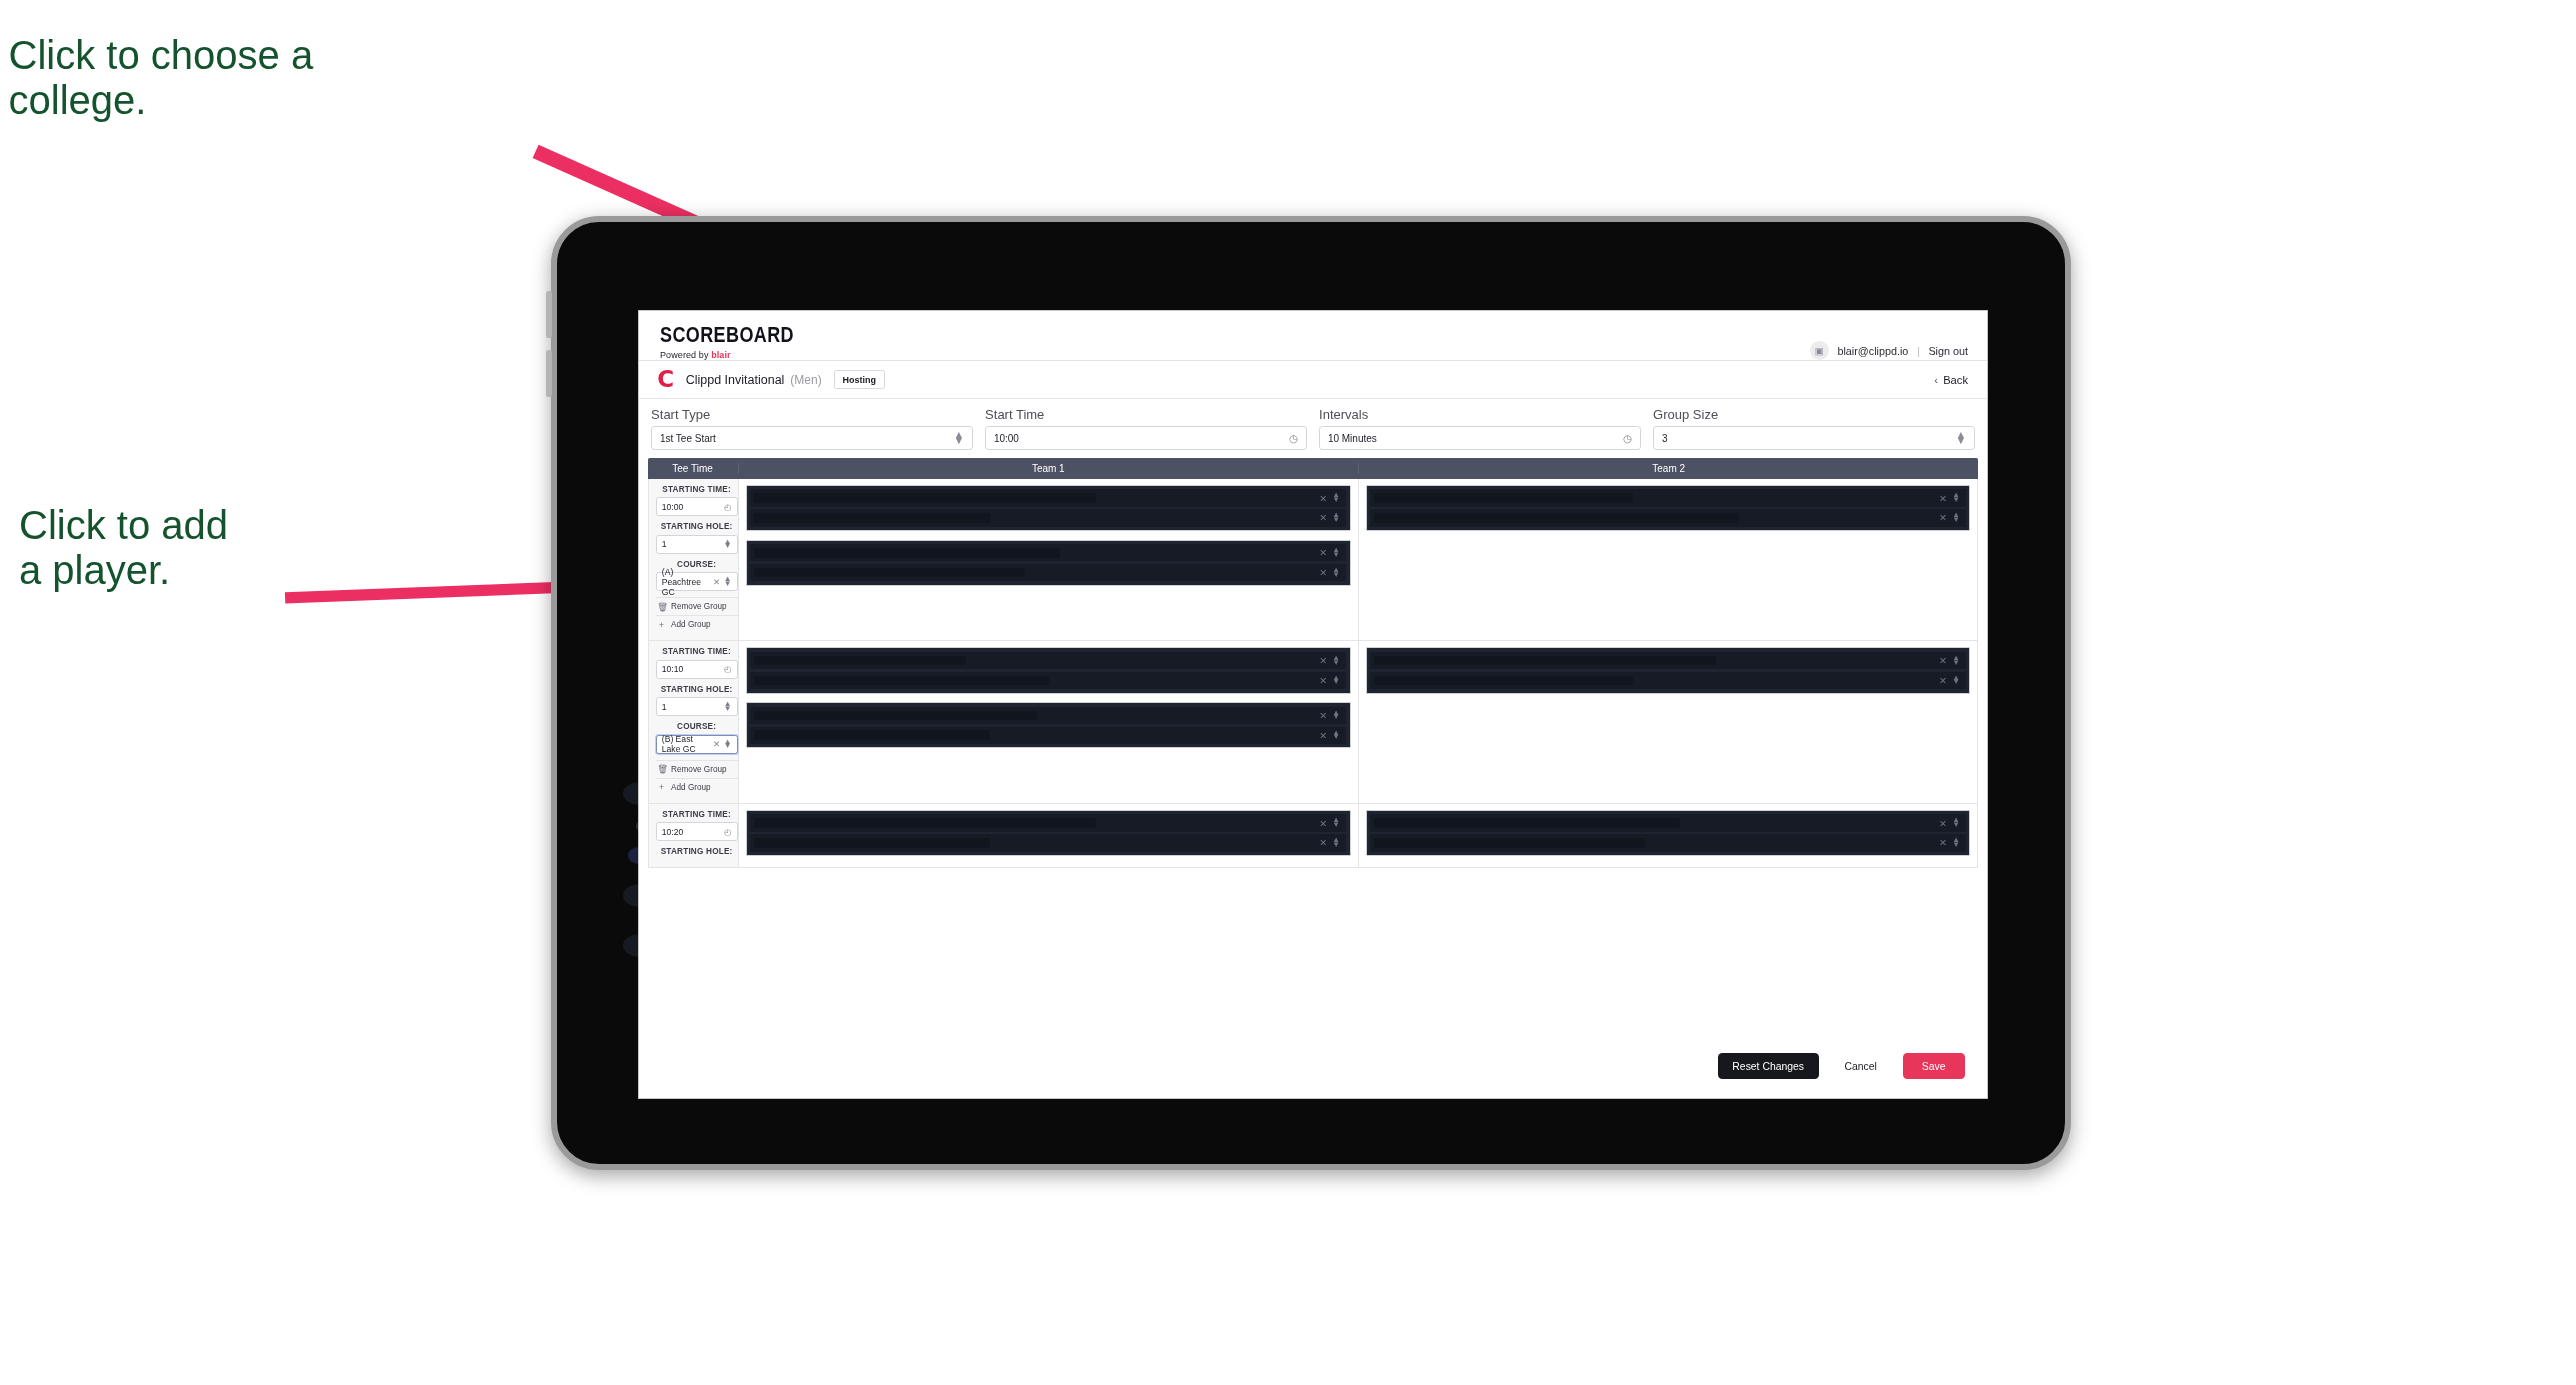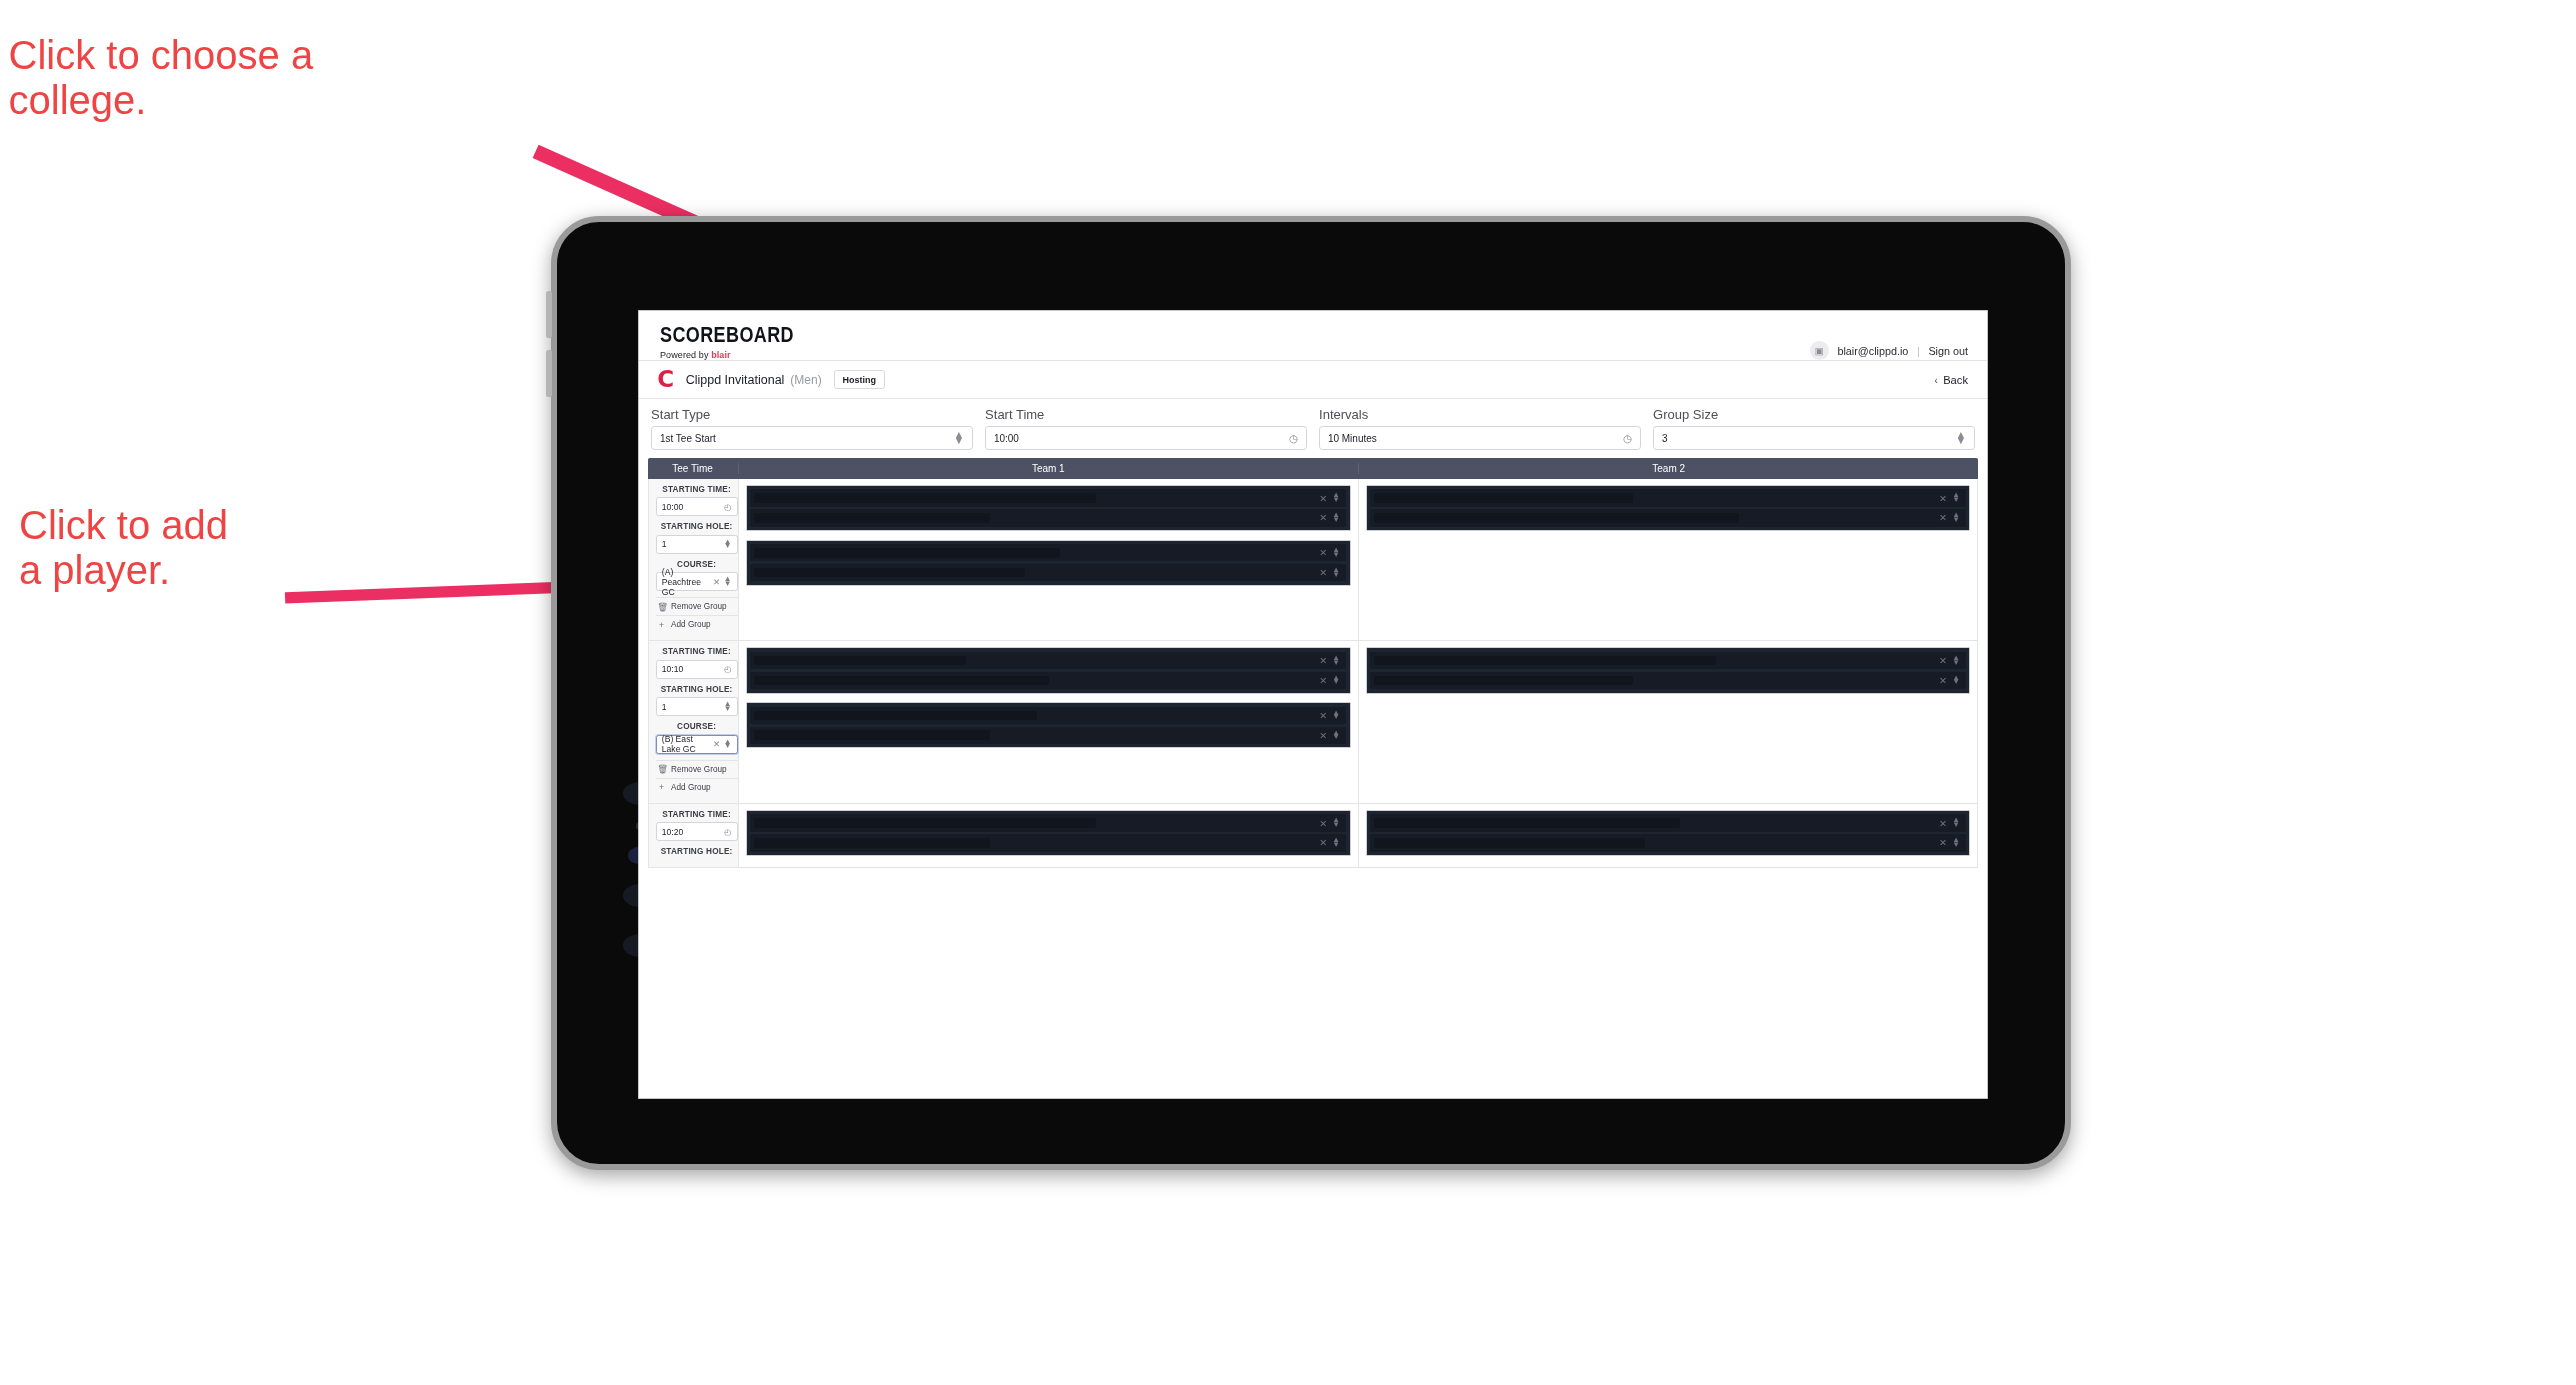"Click to choose a" .anno { color: #ef4444 -> #14532d }
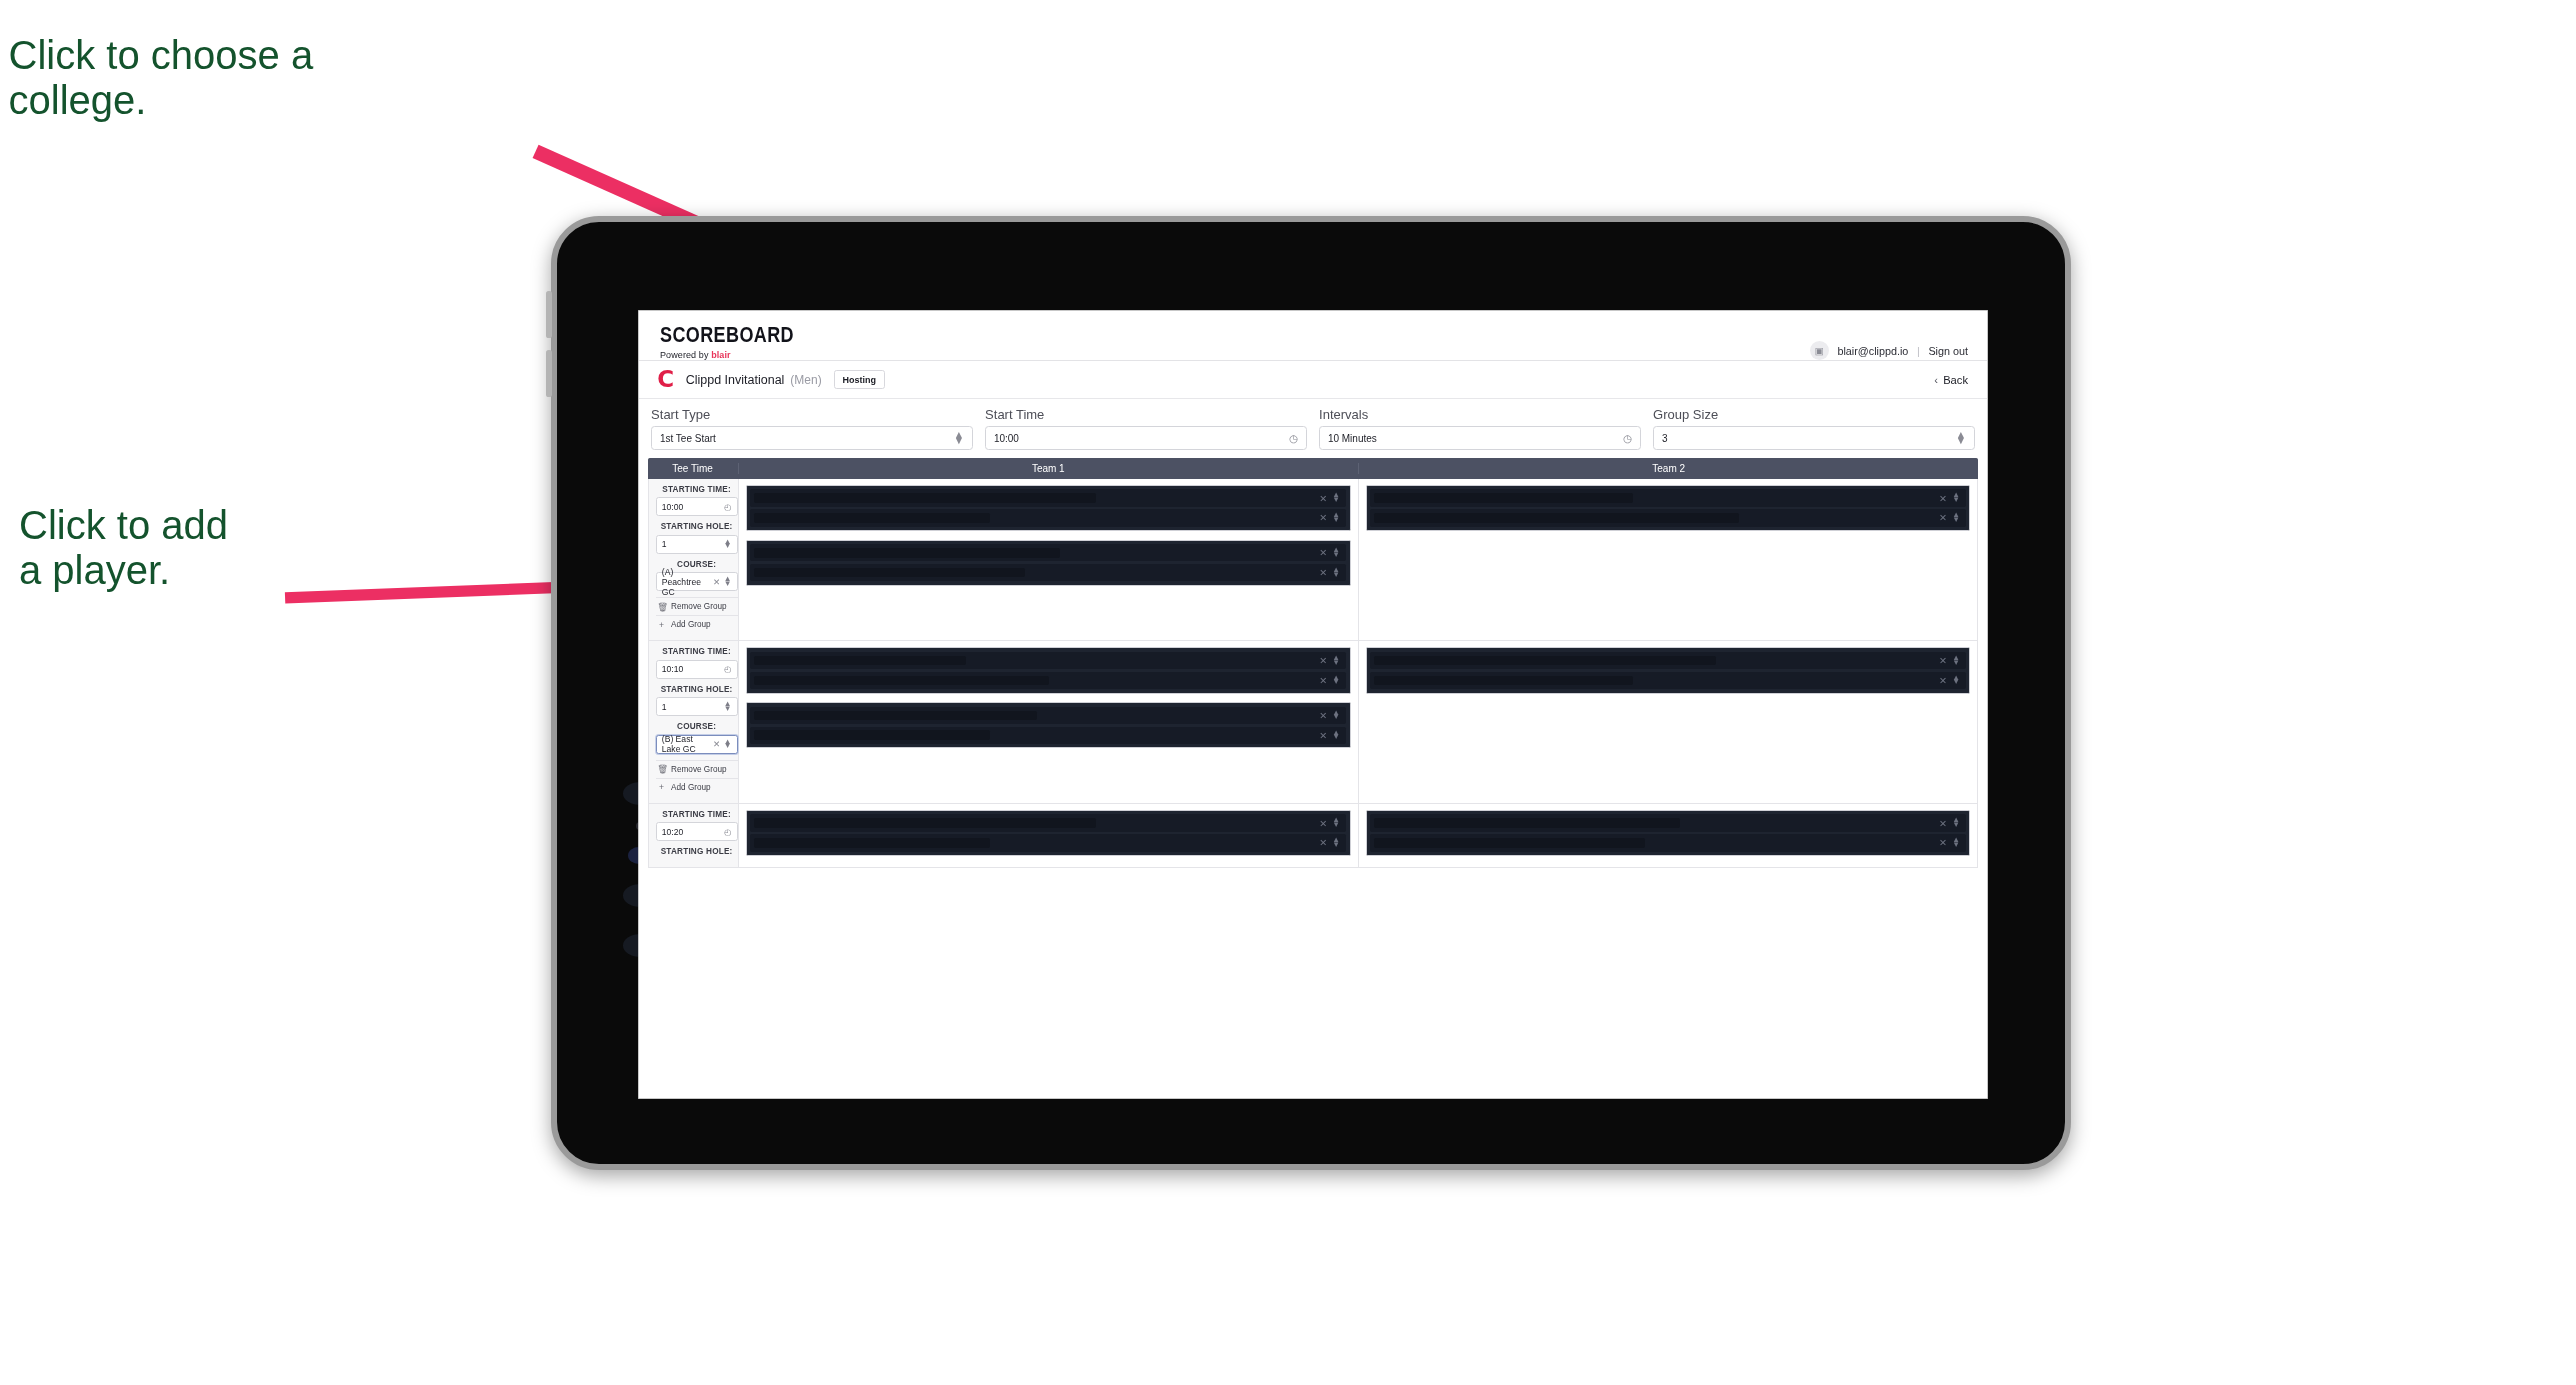"Reset Changes" div.app-footer { html: none -> <div> <button>Reset Changes</button> <button>Cancel</button> <button>Save</button> </div> }
